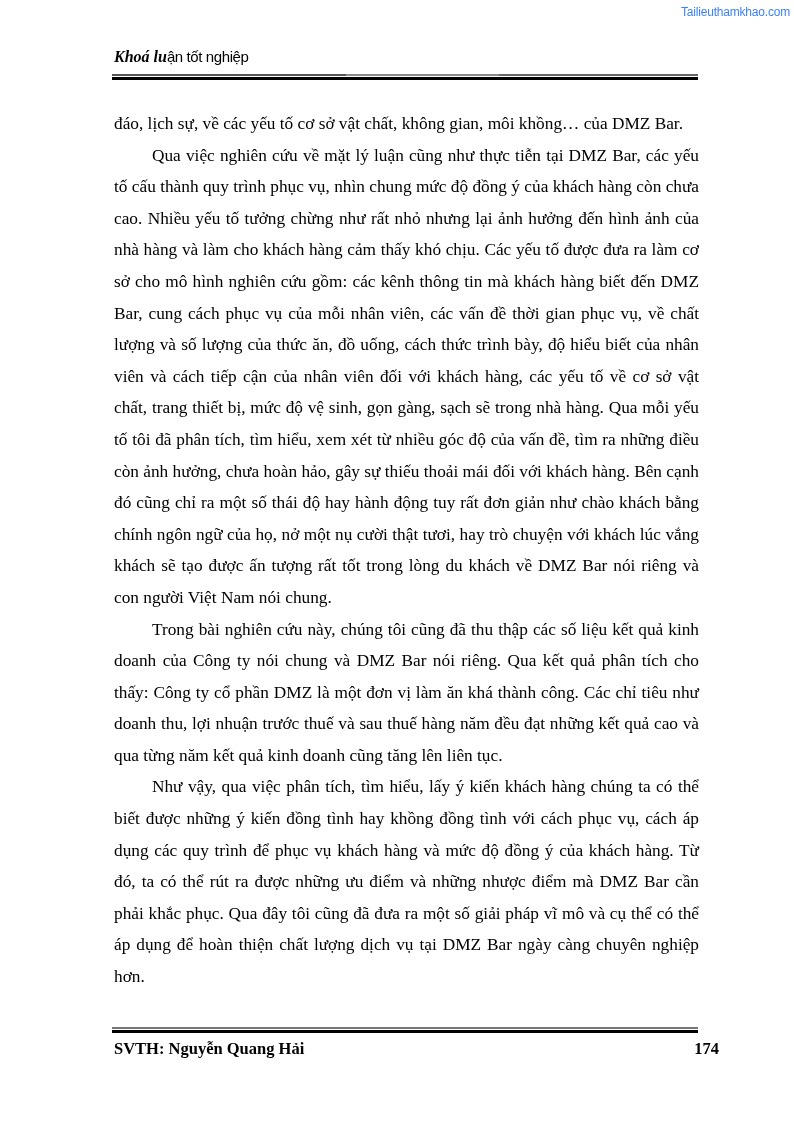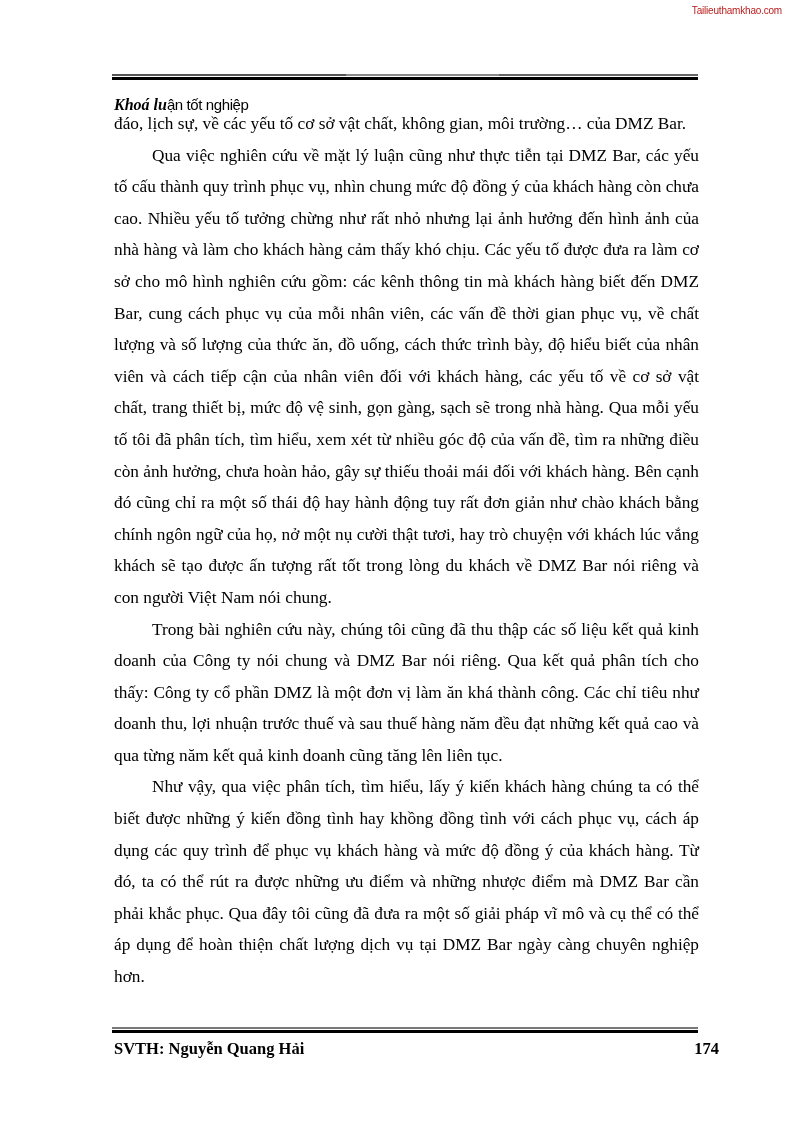"Tailieuthamkhao.com" .watermark { color: #b91c1c -> #3b82f6; font-size: 10px -> 12px; right: 12px -> 4px }
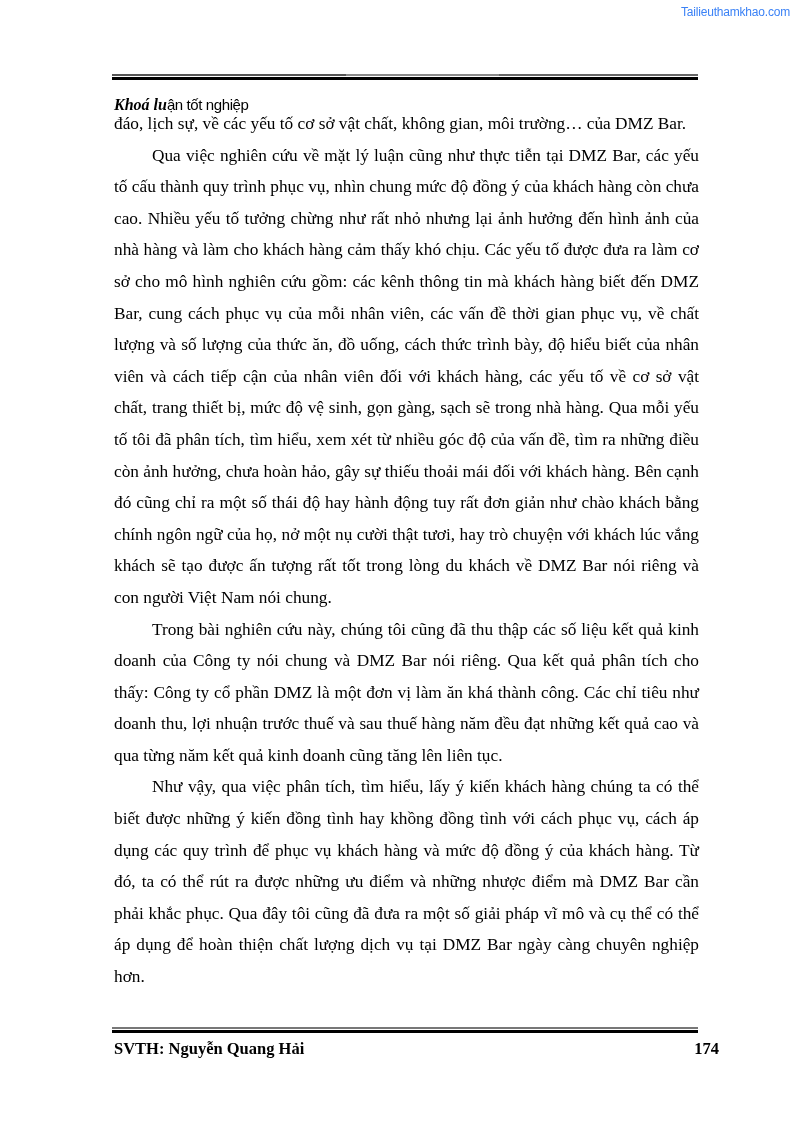"Khoá luận tốt nghiệp" .header-left { margin-top: 48px -> none }
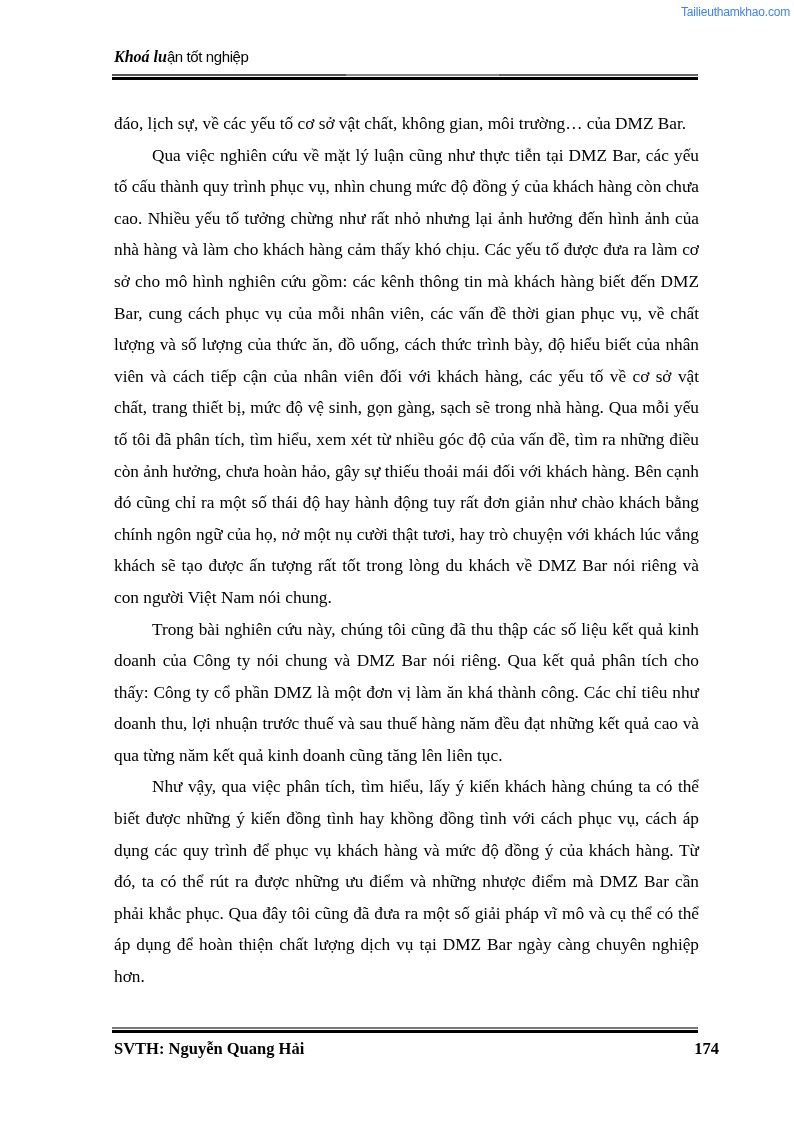"đáo, lịch sự, về các" p { text: trường -> khồng }
